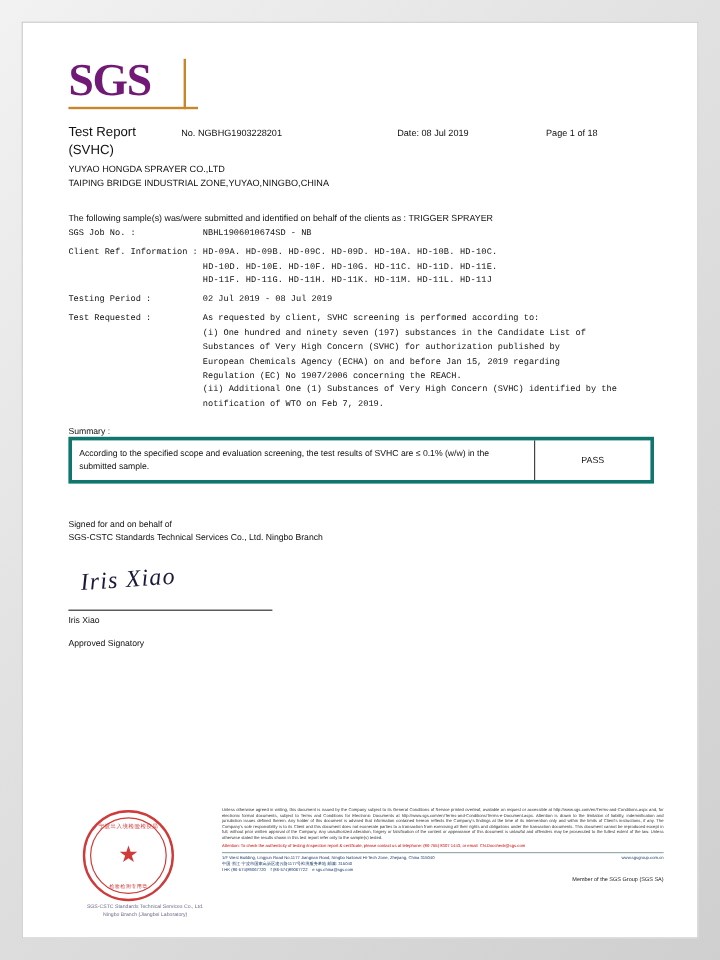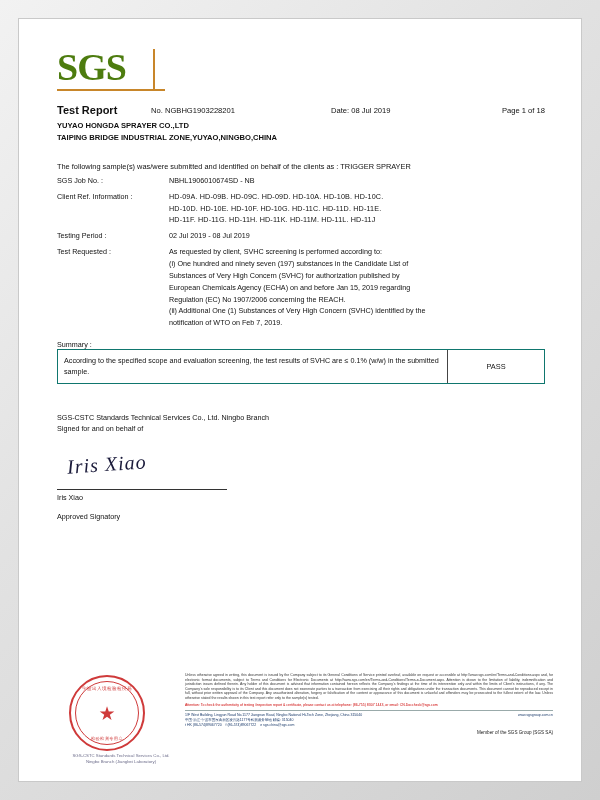"SGS" .sgs-logo { color: #4d7c0f -> #701a75 }
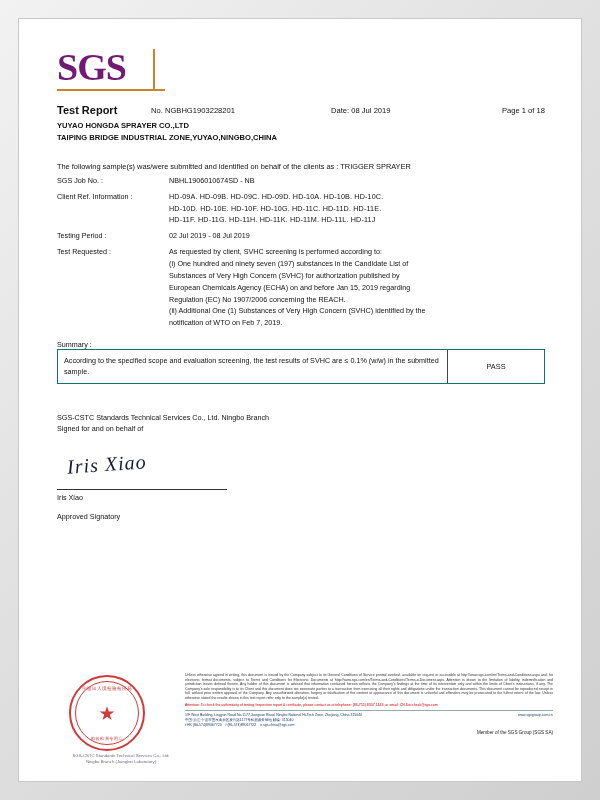"Test Report" .hdr-title { font-weight: bold -> normal }
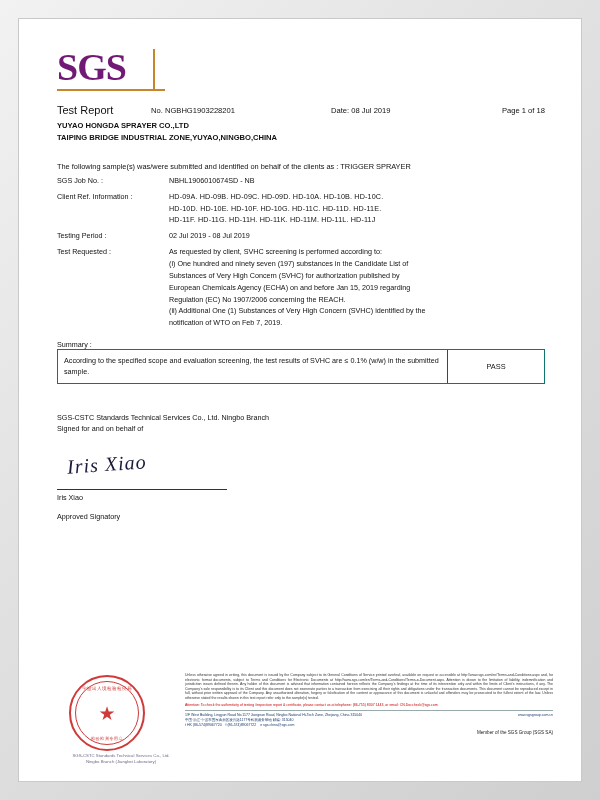"Page 1 of 18" .hdr-meta .m3 { text-align: right -> none }
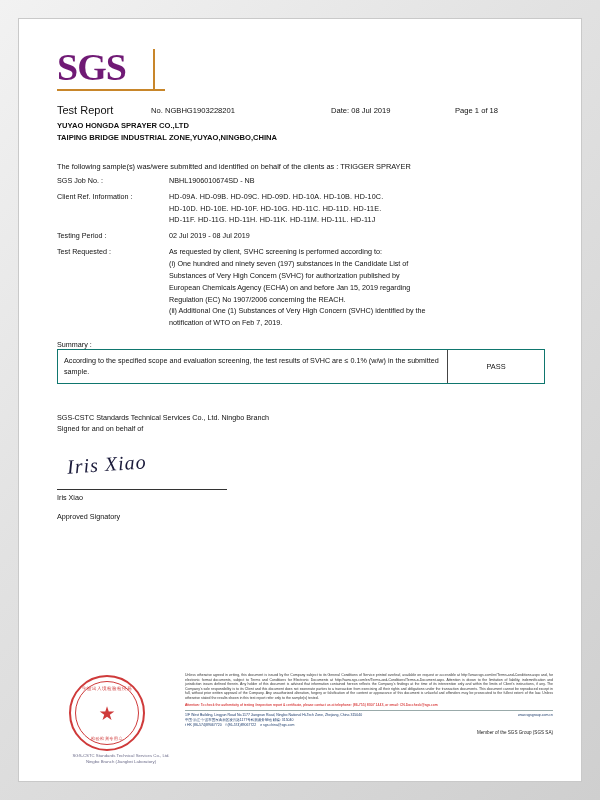"(SVHC)" span.sub { html: none -> <span>(SVHC)</span> }
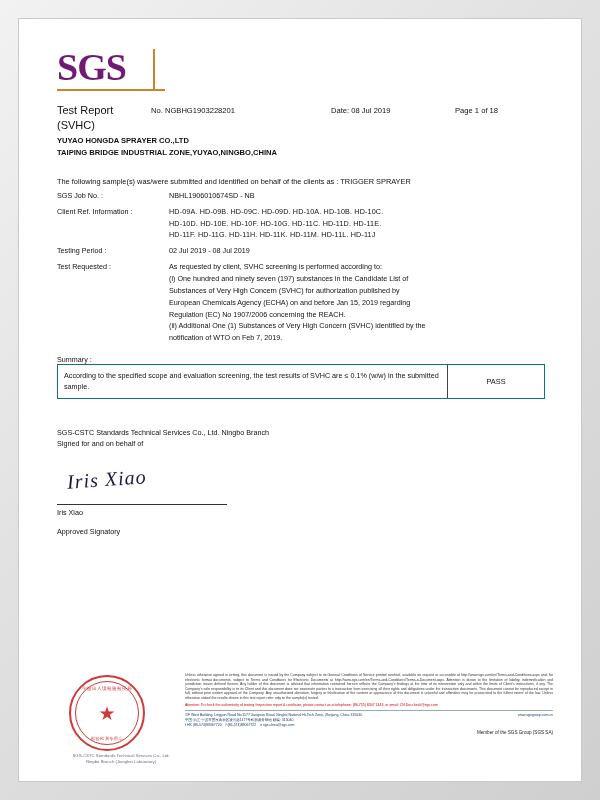"YUYAO HONGDA SPRAYER CO.,LTD" .company { font-weight: bold -> none }
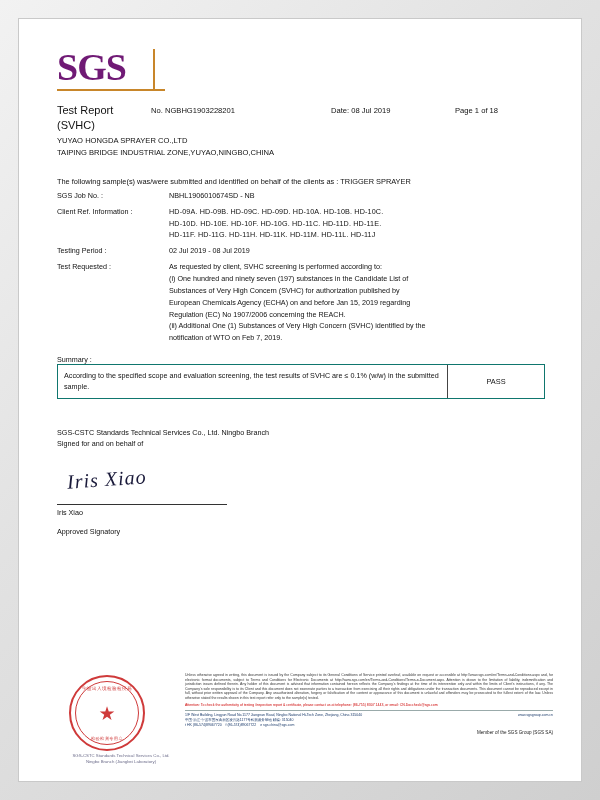"SGS Job No. :" .fields td { font-family: none -> Liberation Mono, monospace }
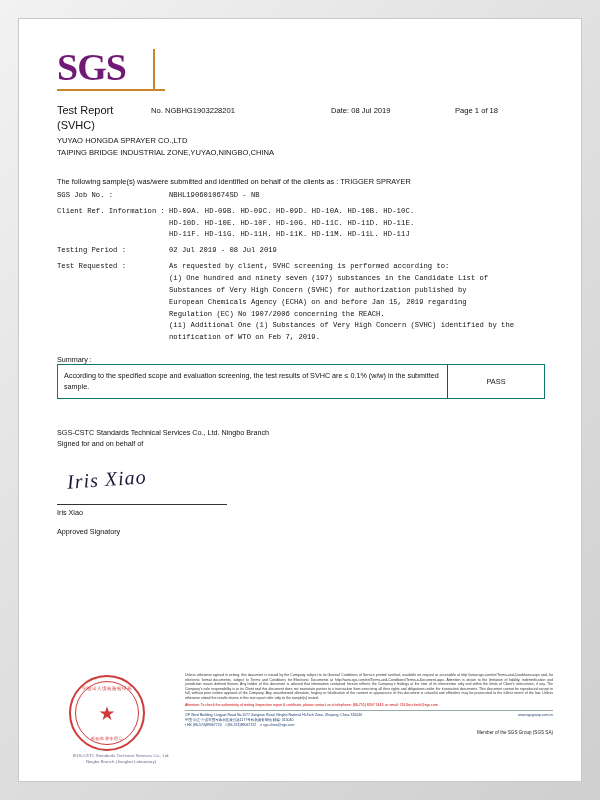"According to the specified scope" .summary-box { border: 1px solid #0f766e -> 3px solid #0f766e }
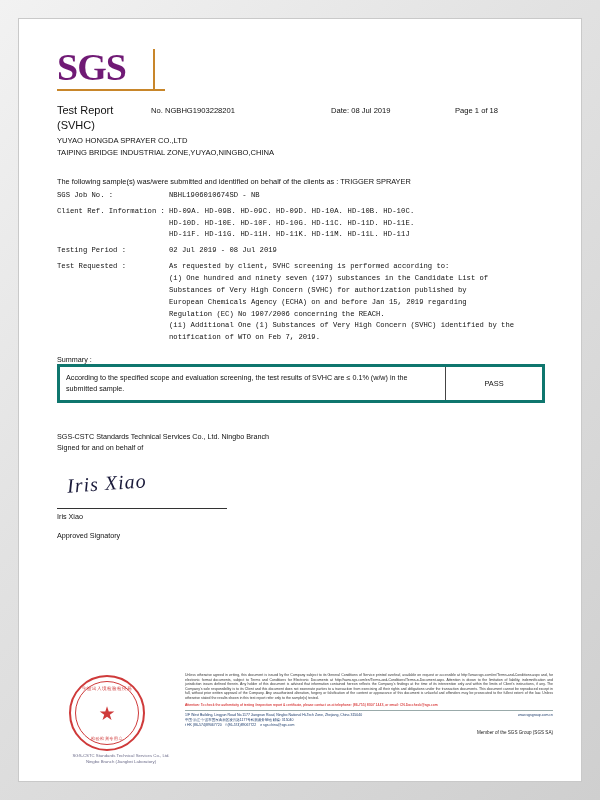"SGS-CSTC Standards Technical Services Co., Ltd. Ningbo" div { order: before "Signed for and on behalf" -> after "Signed for and on behalf" }
